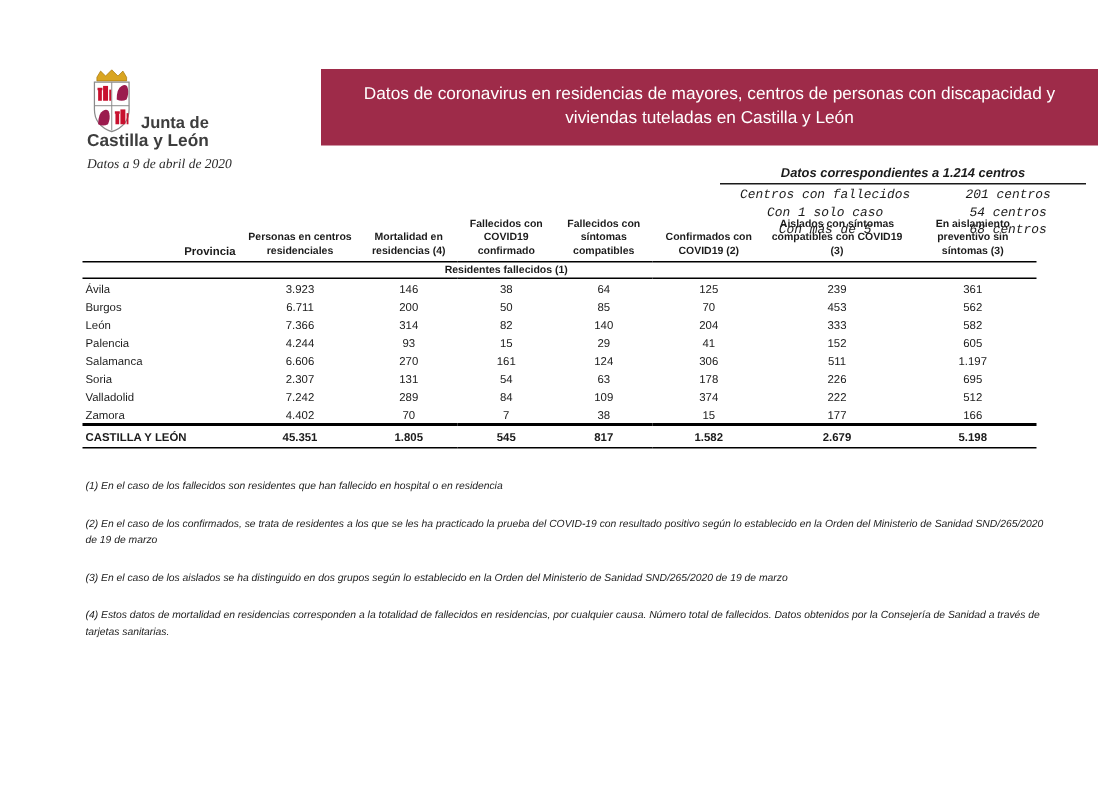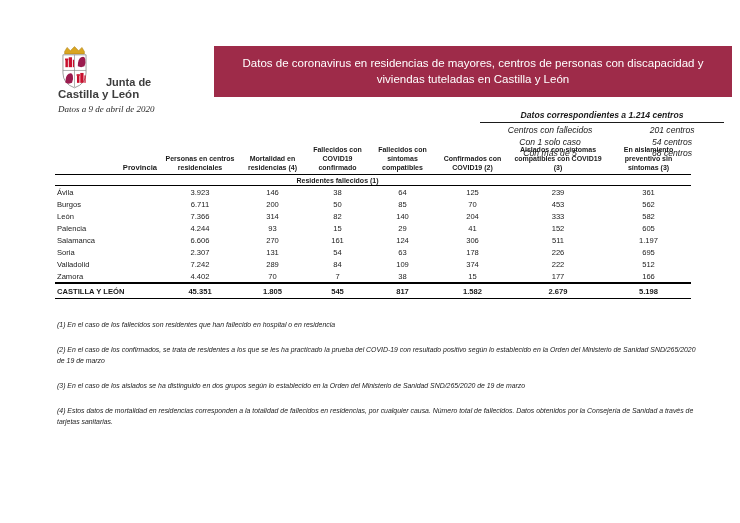"Junta de" .logo-top { gap: 15px -> 3px }
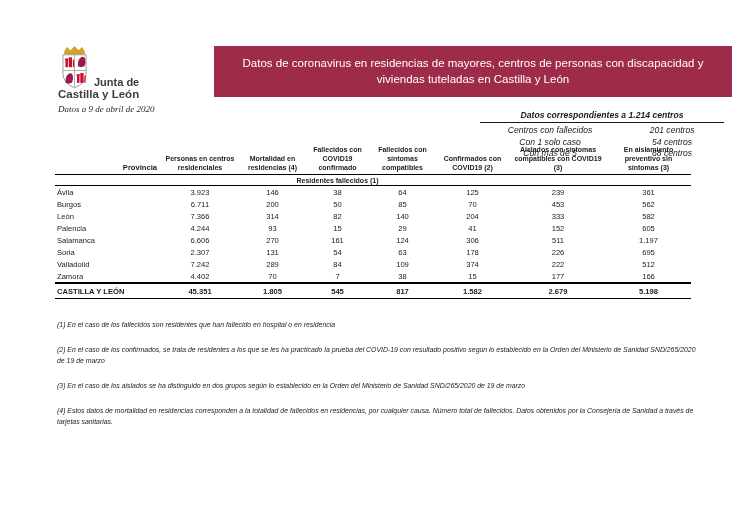"Centros con fallecidos" .summary-row { font-family: Liberation Sans, sans-serif -> Liberation Mono, monospace }
